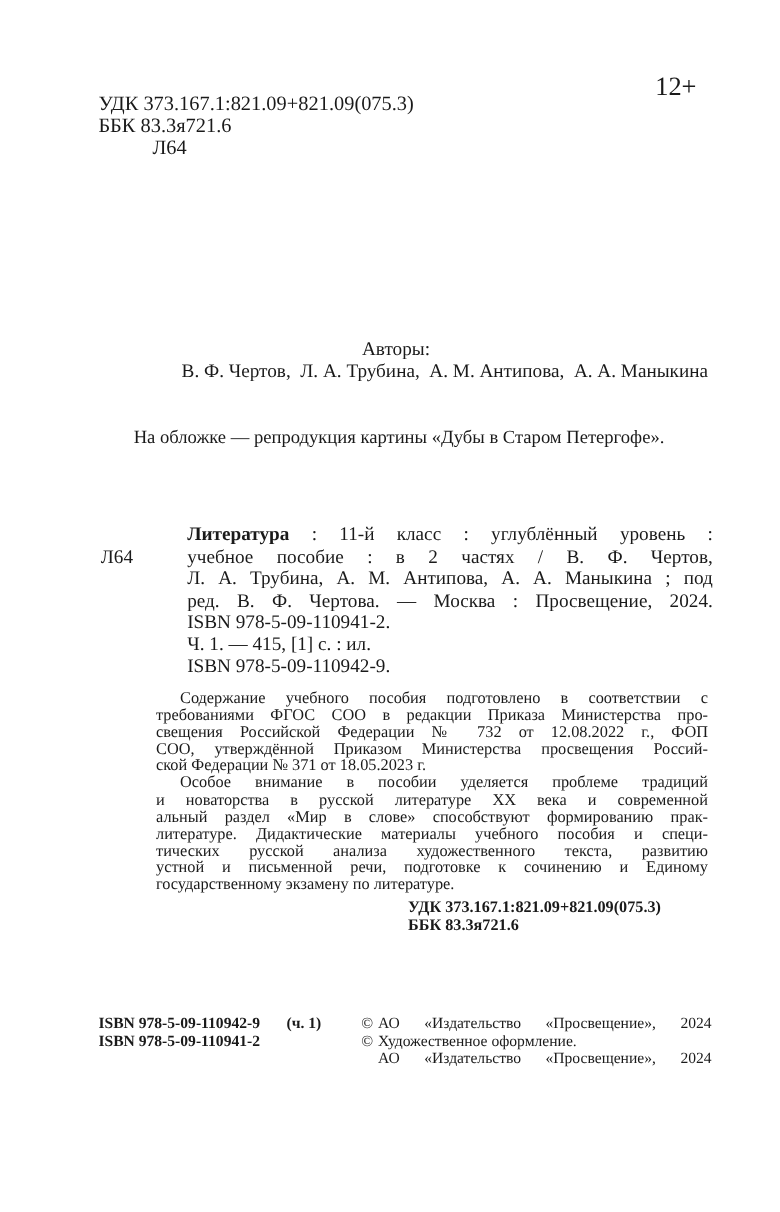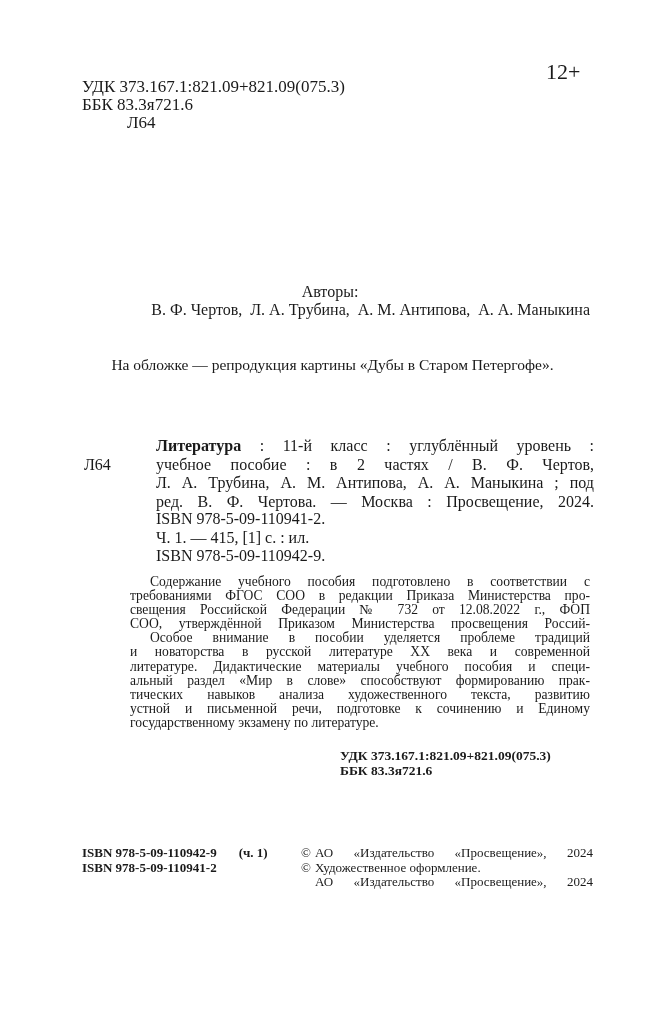"ской Федерации № 371 от" span.jl { html: none -> <span>ской Федерации № 371 от 18.05.2023 г.</span> }
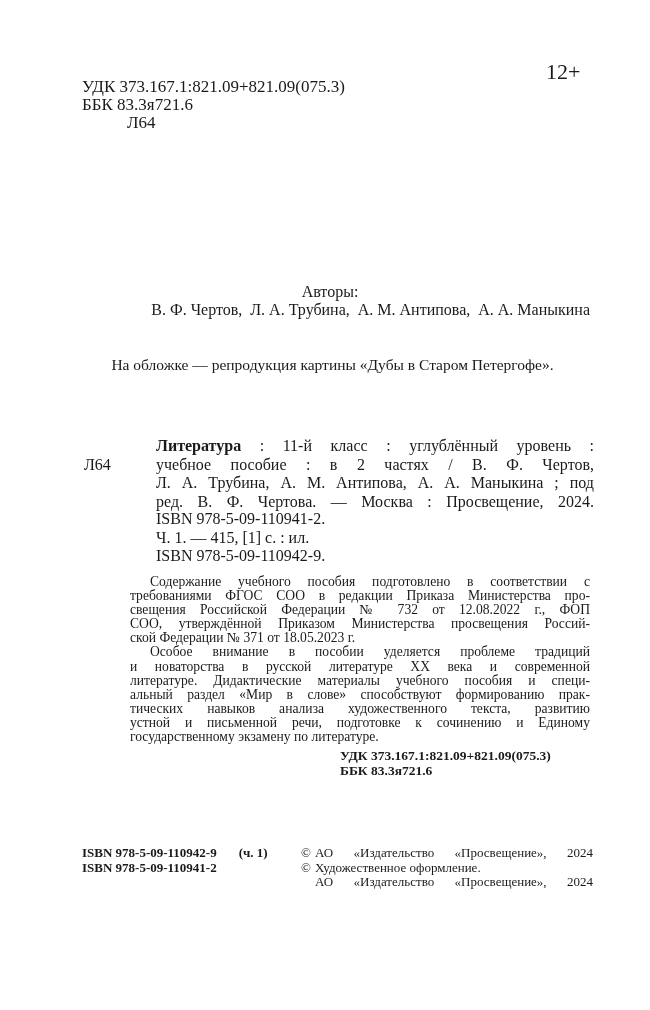"литературе. Дидактические материалы" span.jl { order: before "альный раздел «Мир в слове»" -> after "альный раздел «Мир в слове»" }
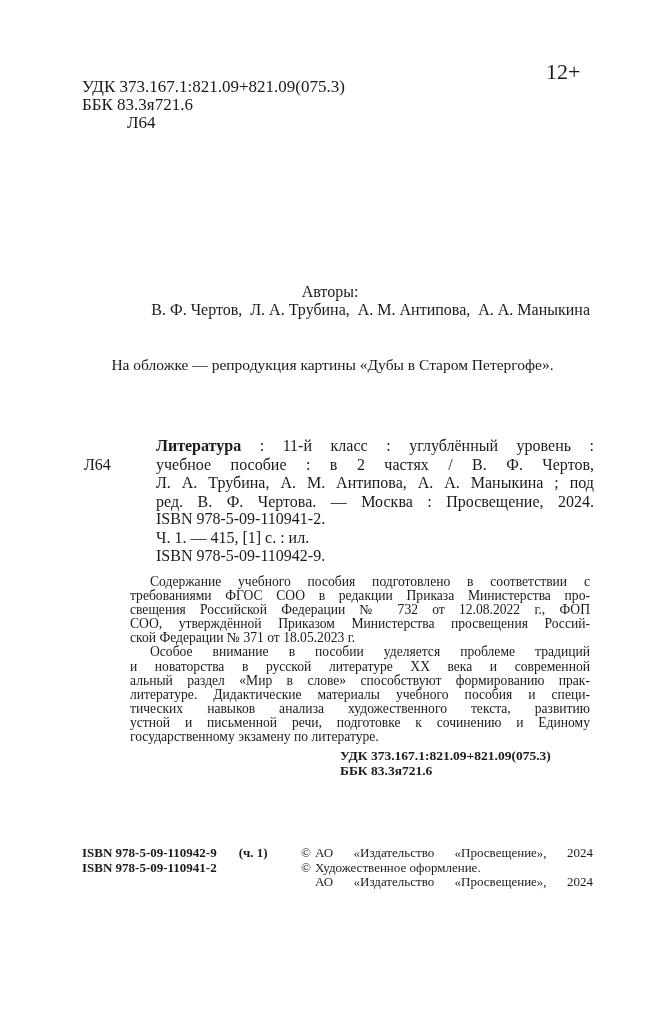"тических навыков анализа художественного" span.jl { text: навыков -> русской }
